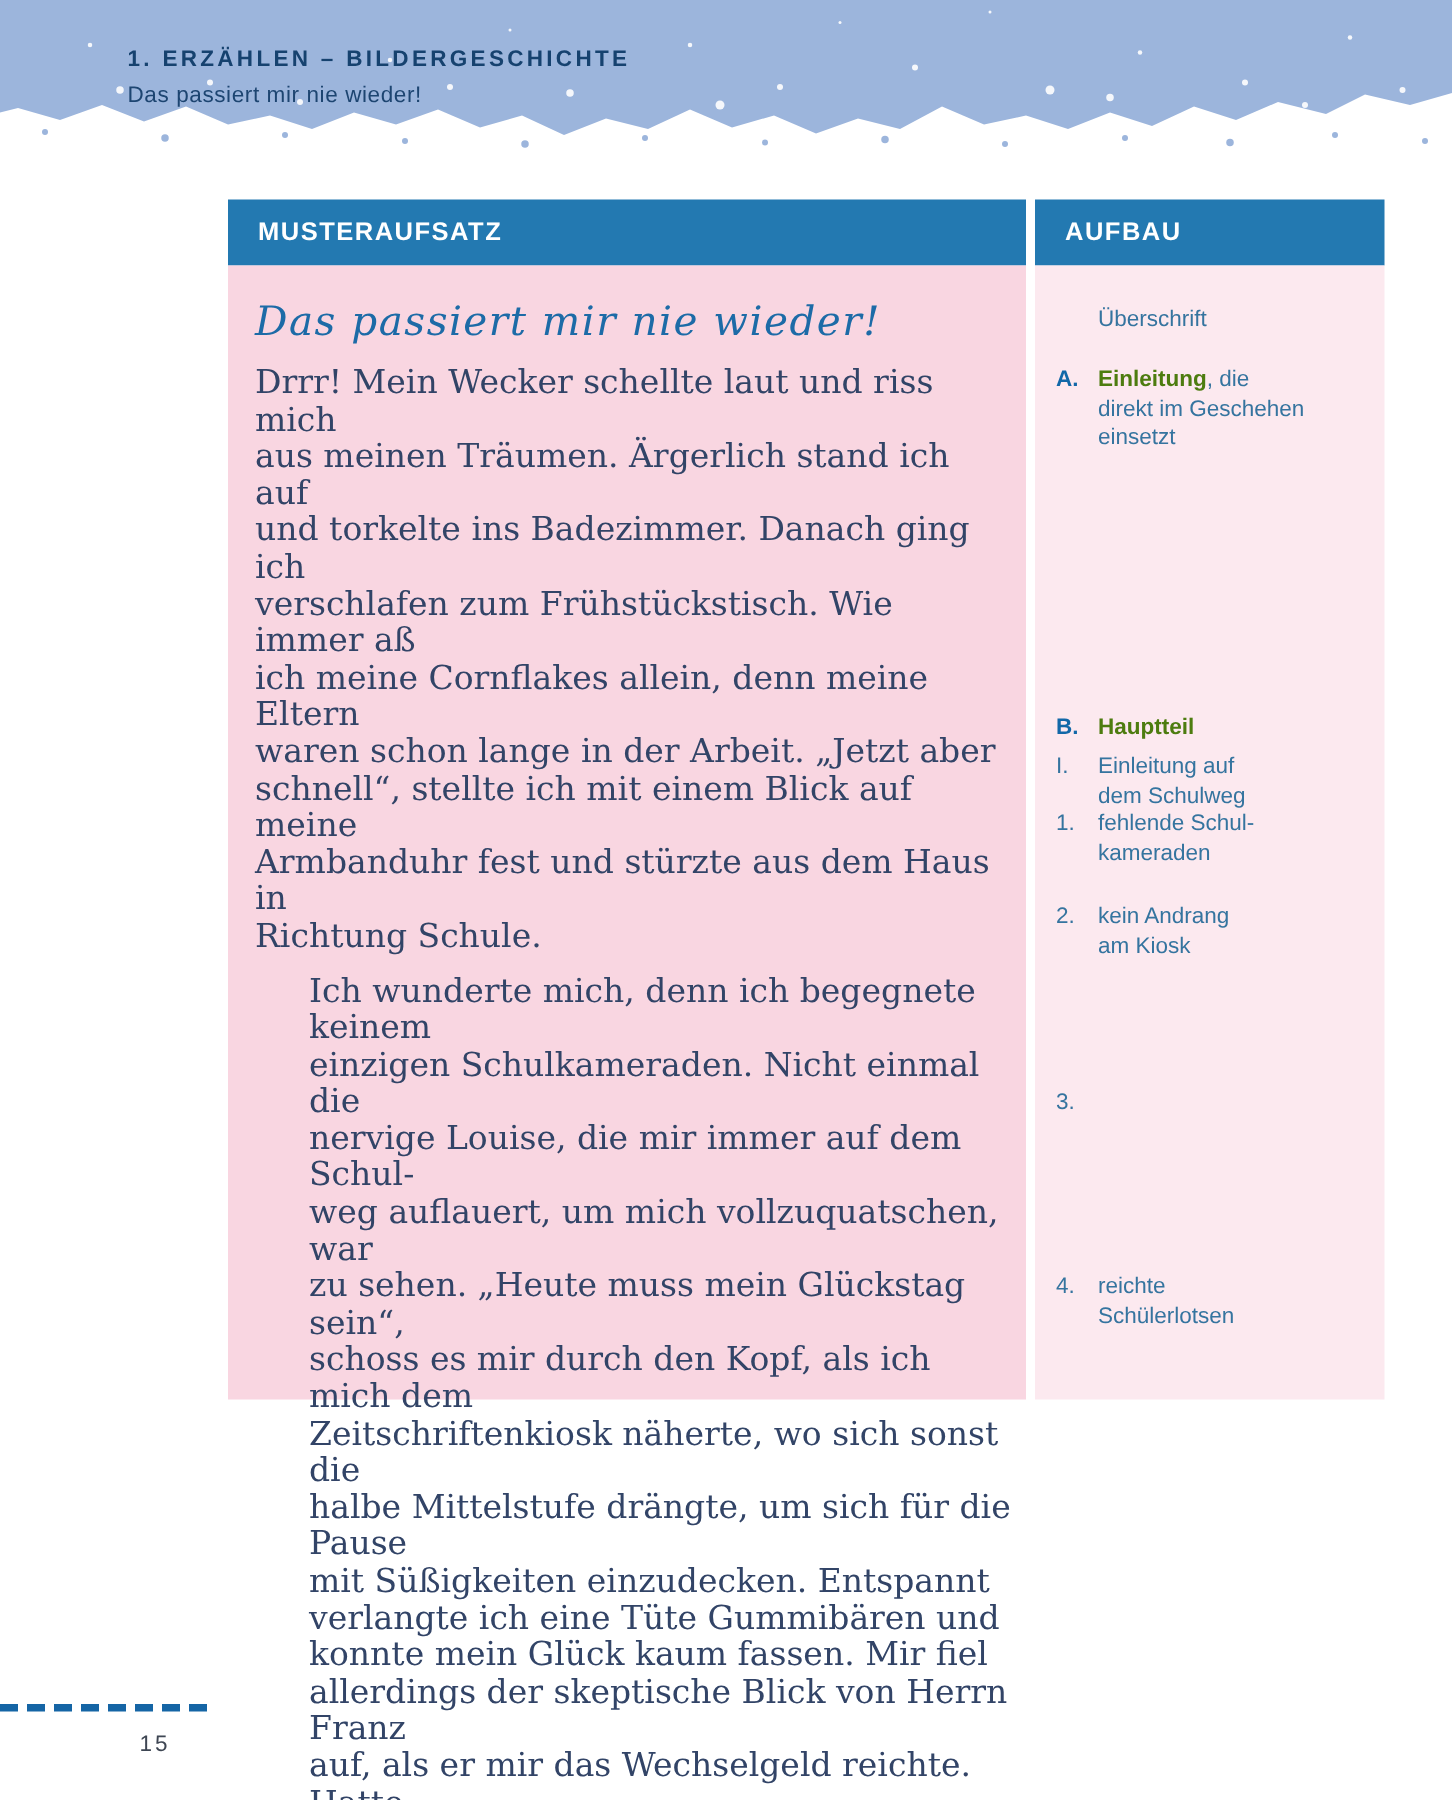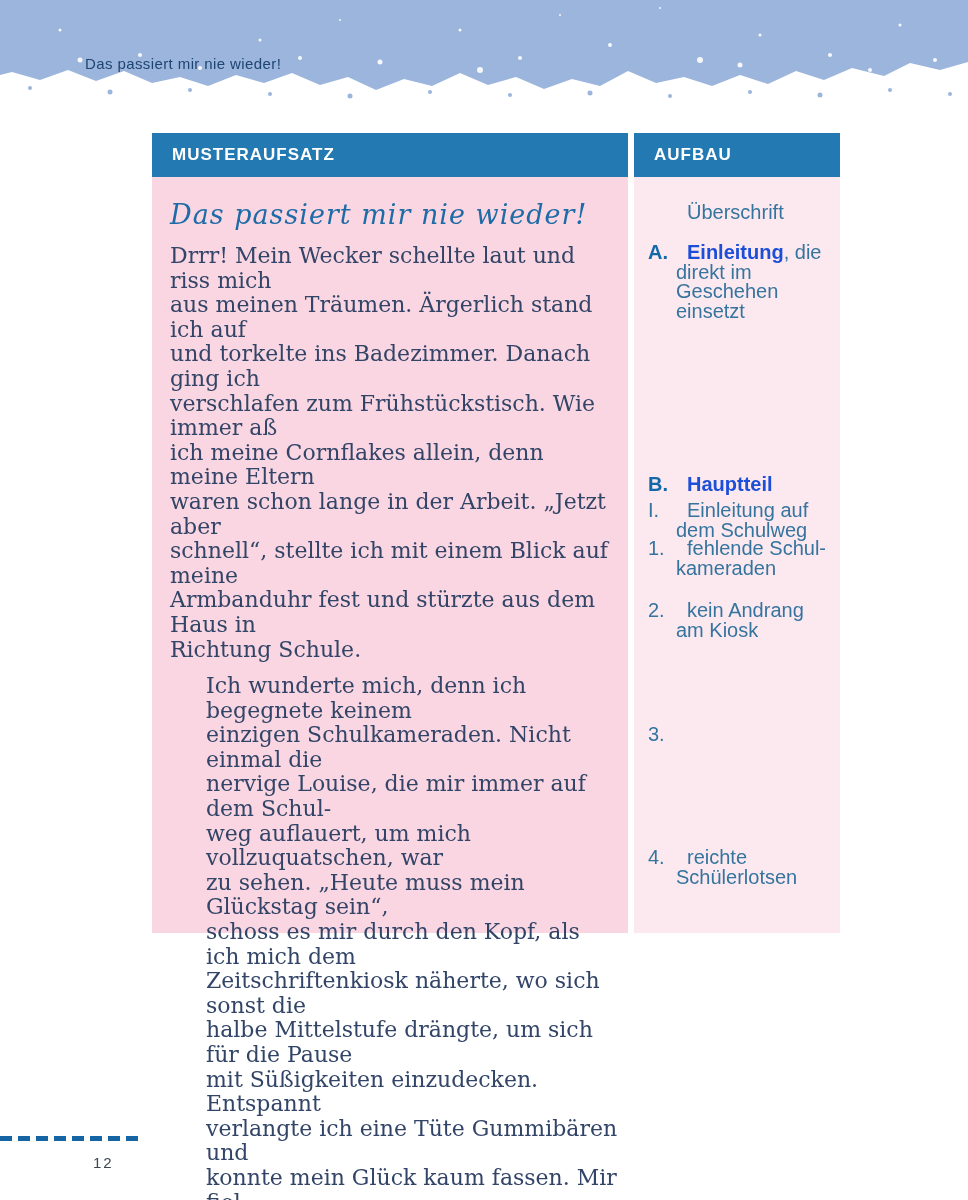"1. ERZÄHLEN – BILDERGESCHICHTE" div.band-kicker { html: none -> <div>1. ERZÄHLEN – BILDERGESCHICHTE</div> }
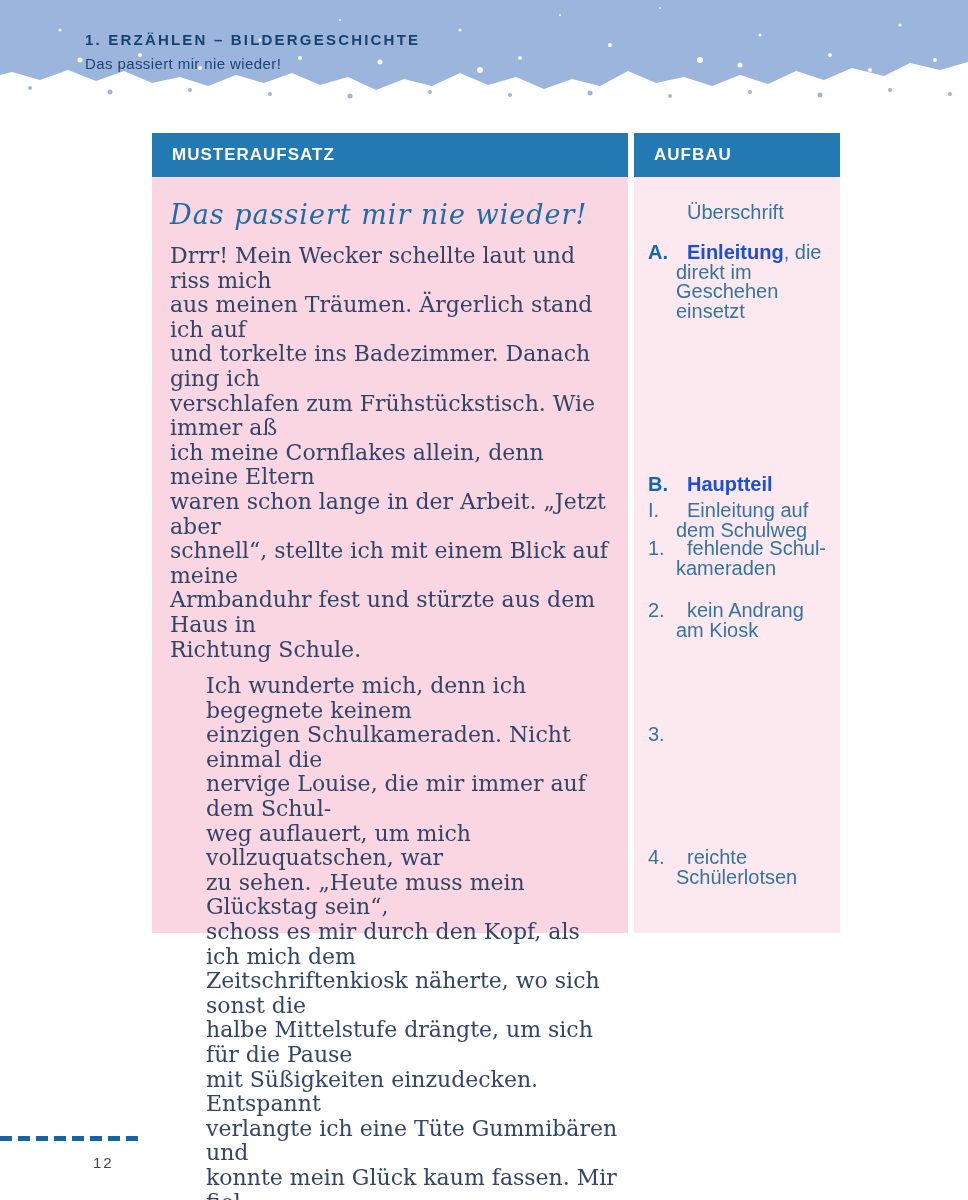"MUSTERAUFSATZ" .col-left { width: 476px -> 532px }
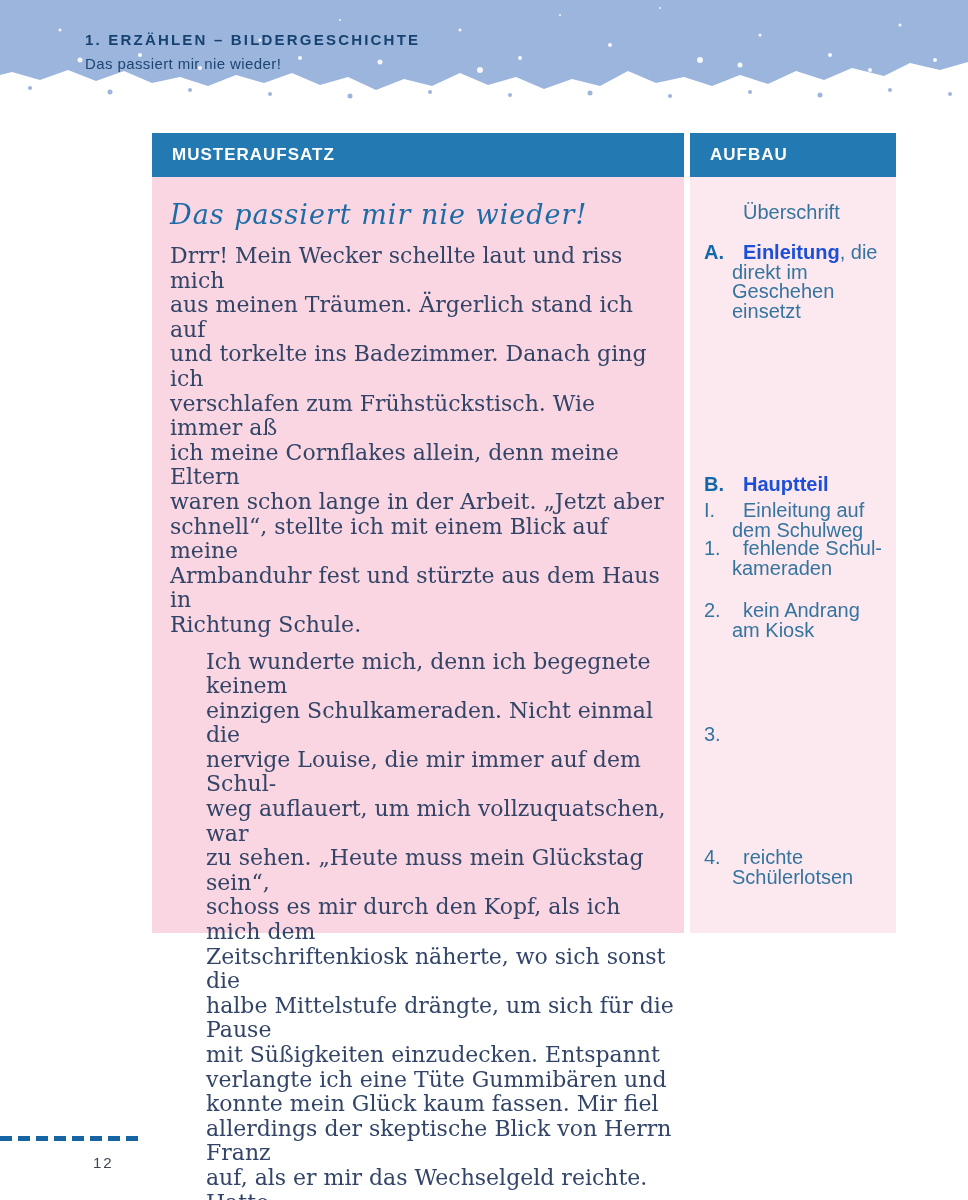"AUFBAU" .col-right { width: 206px -> 233px }
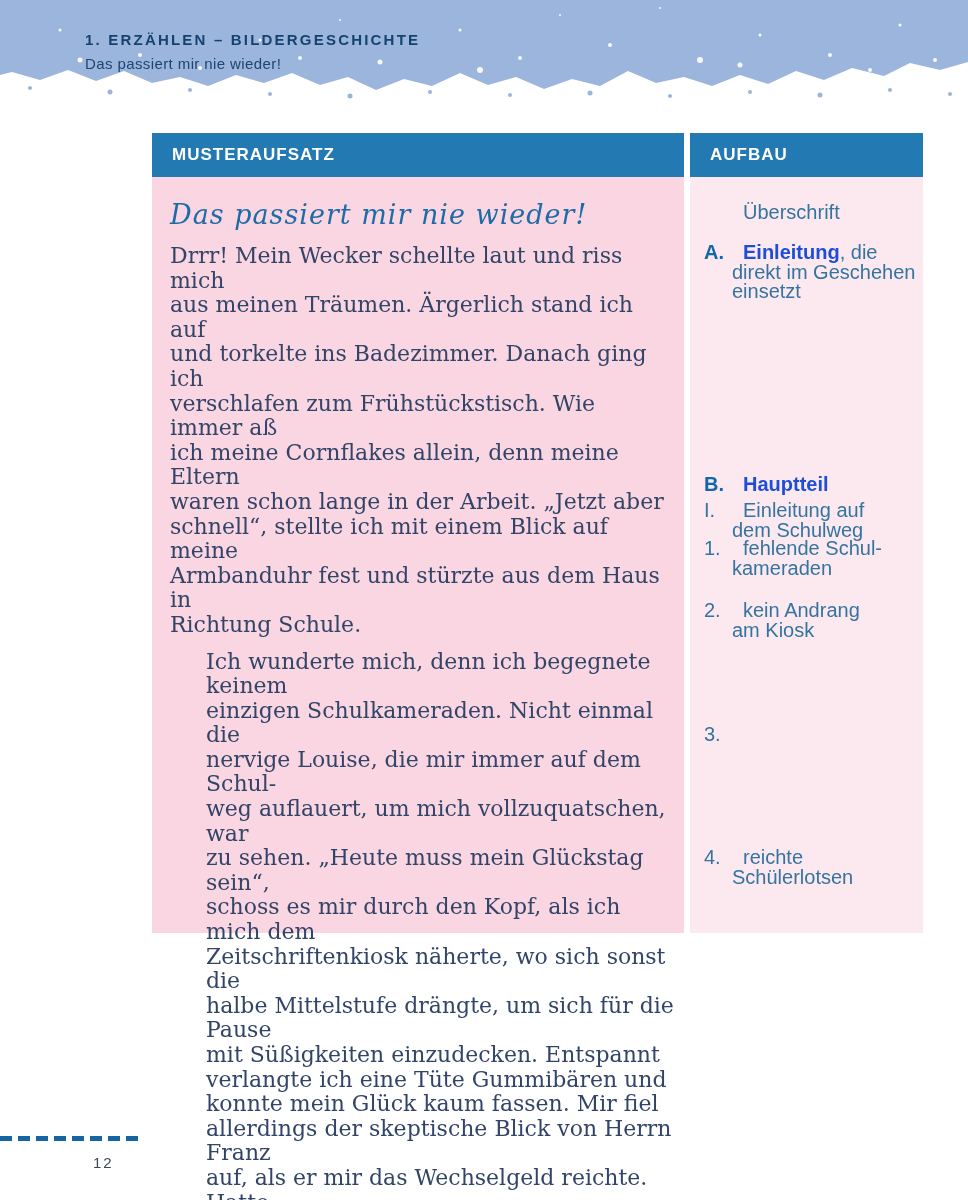"Überschrift" .outline-item { font-size: 20px -> 15px }
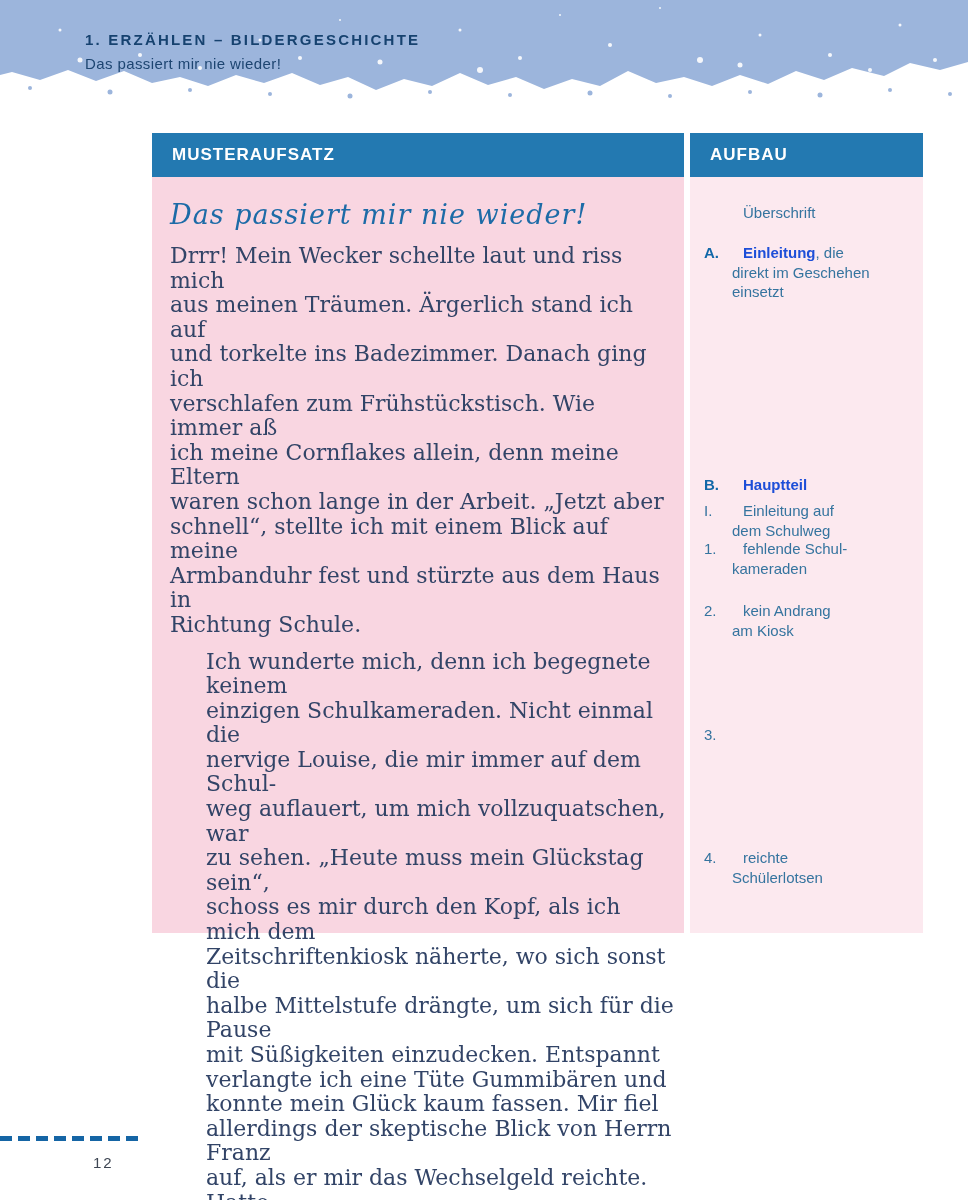"Einleitung" .oi-bold { color: #1d4ed8 -> #4d7c0f; margin-left: 11px -> none }
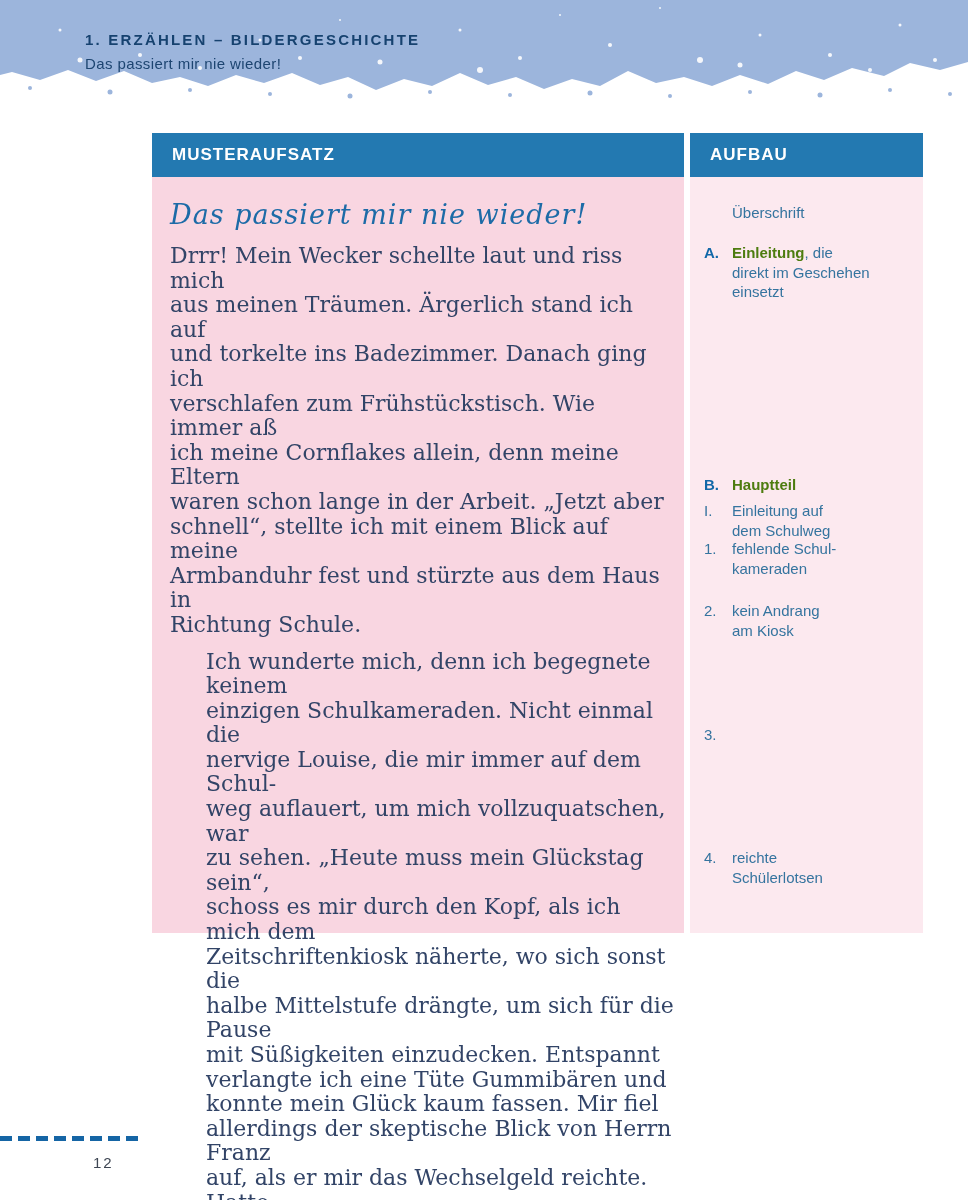"12" div.page-number { text: 12 -> 15 }
